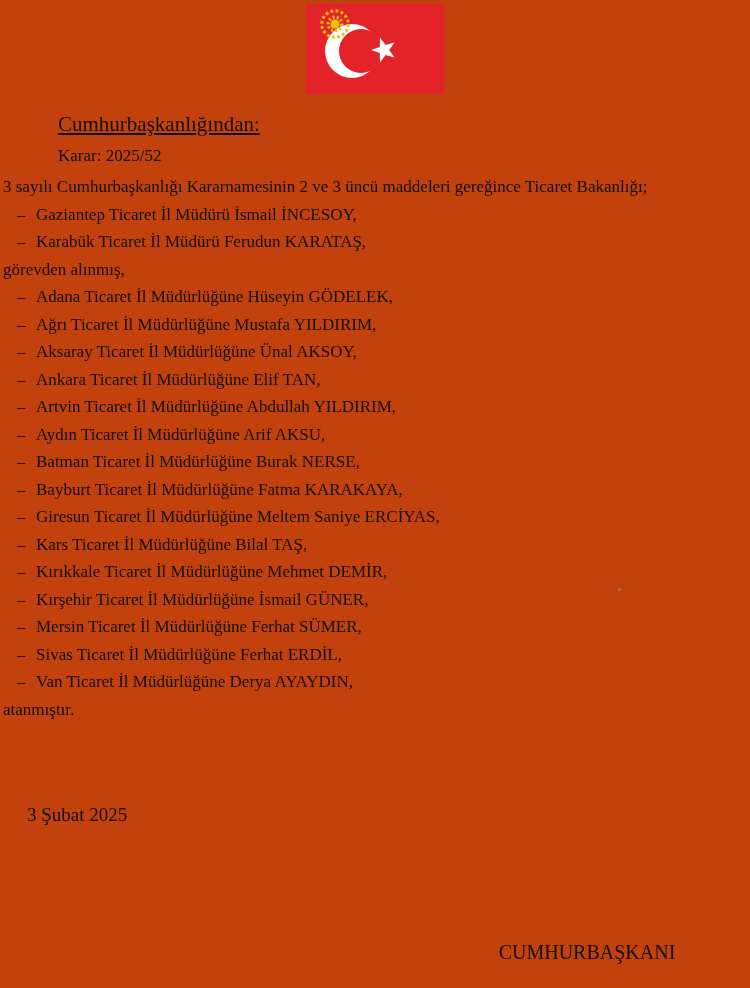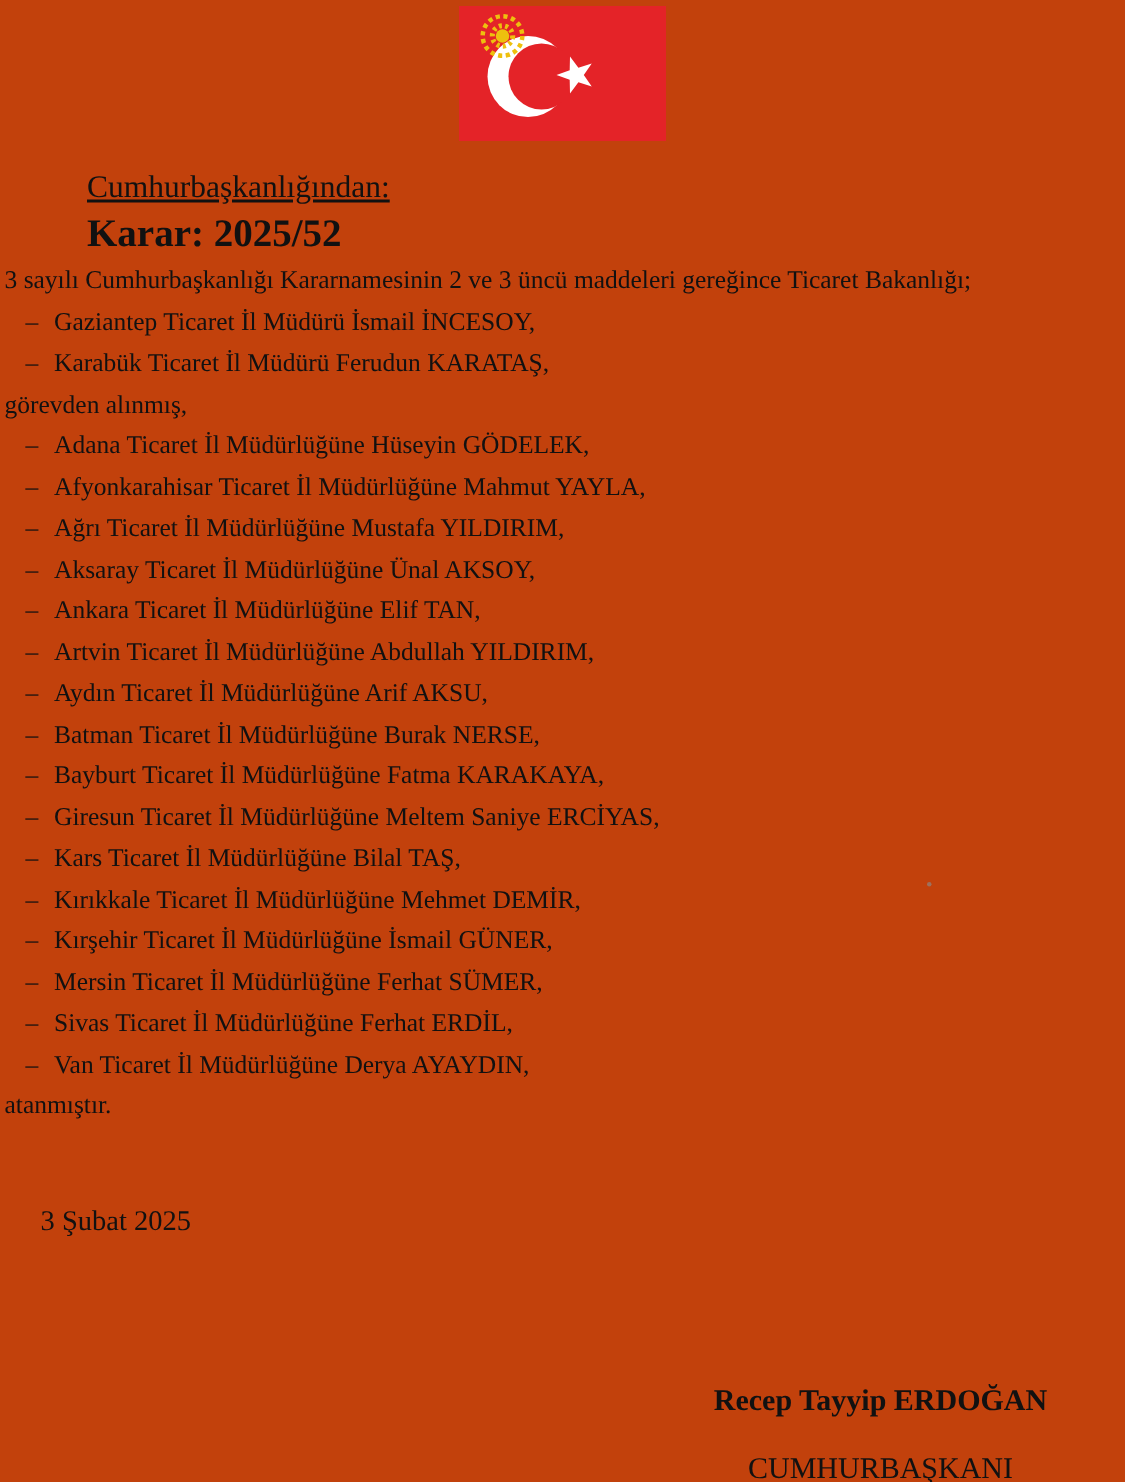"Karar: 2025/52" .decision-number { font-size: 26px -> 17px; font-weight: 700 -> 400 }
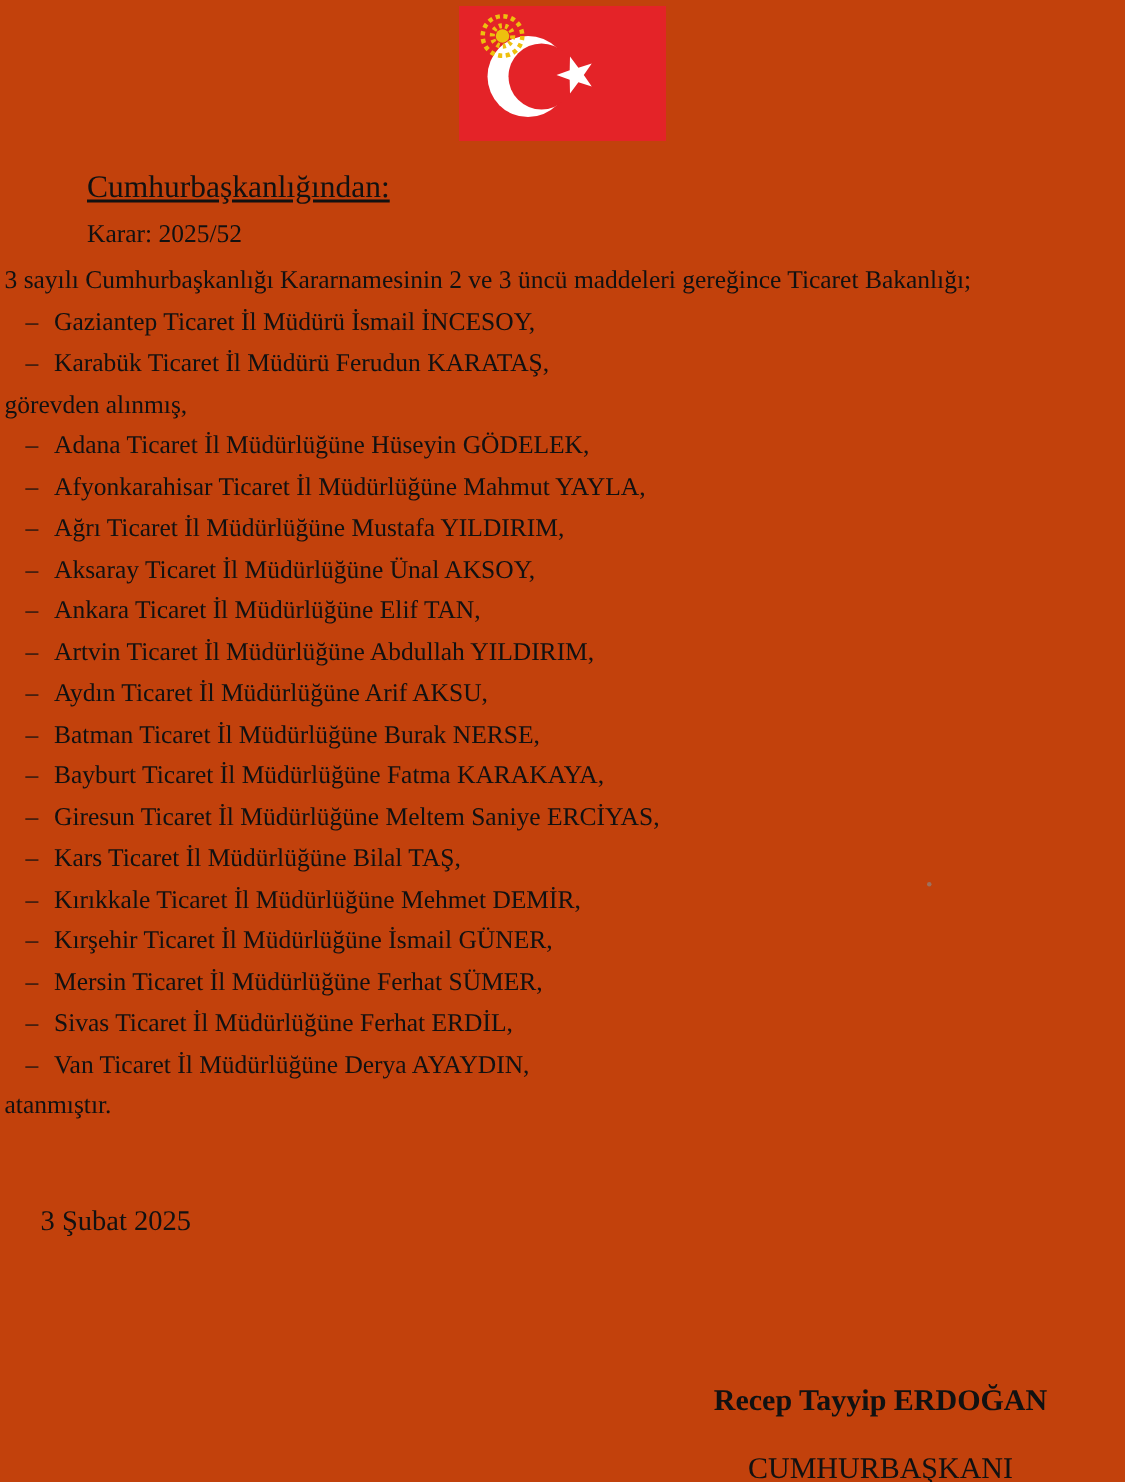"Afyonkarahisar Ticaret İl Müdürlüğüne" span { html: <span>Afyonkarahisar Ticaret İl Müdürlüğüne Mahmut YAYLA,</span> -> none }
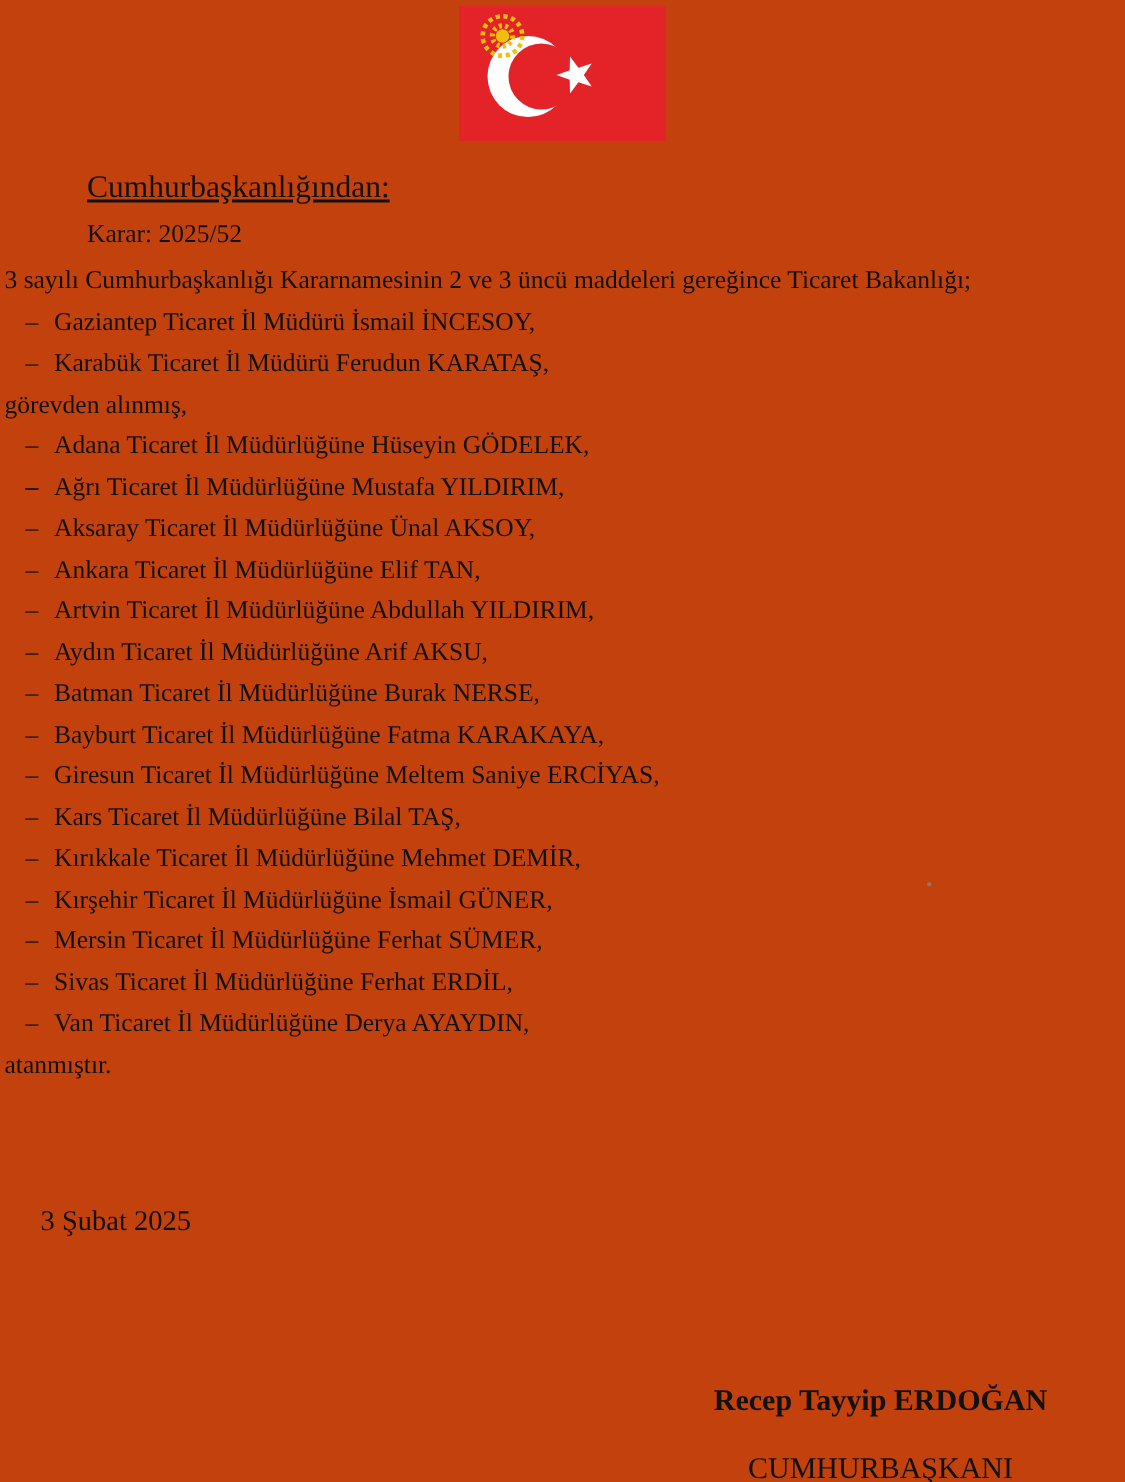"Recep Tayyip ERDOĞAN" div.signer-name { html: <div>Recep Tayyip ERDOĞAN</div> -> none }
